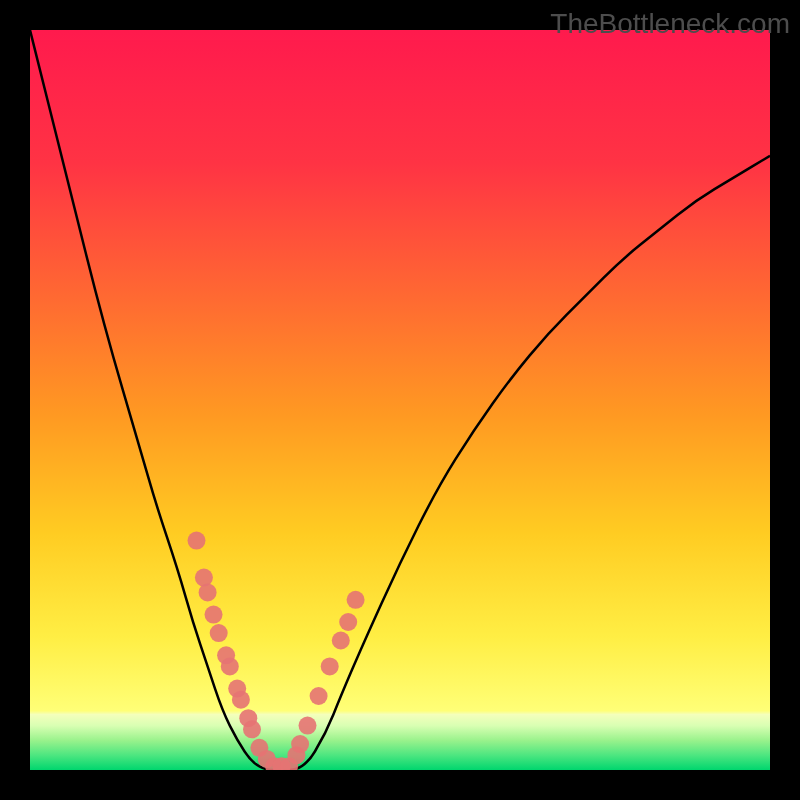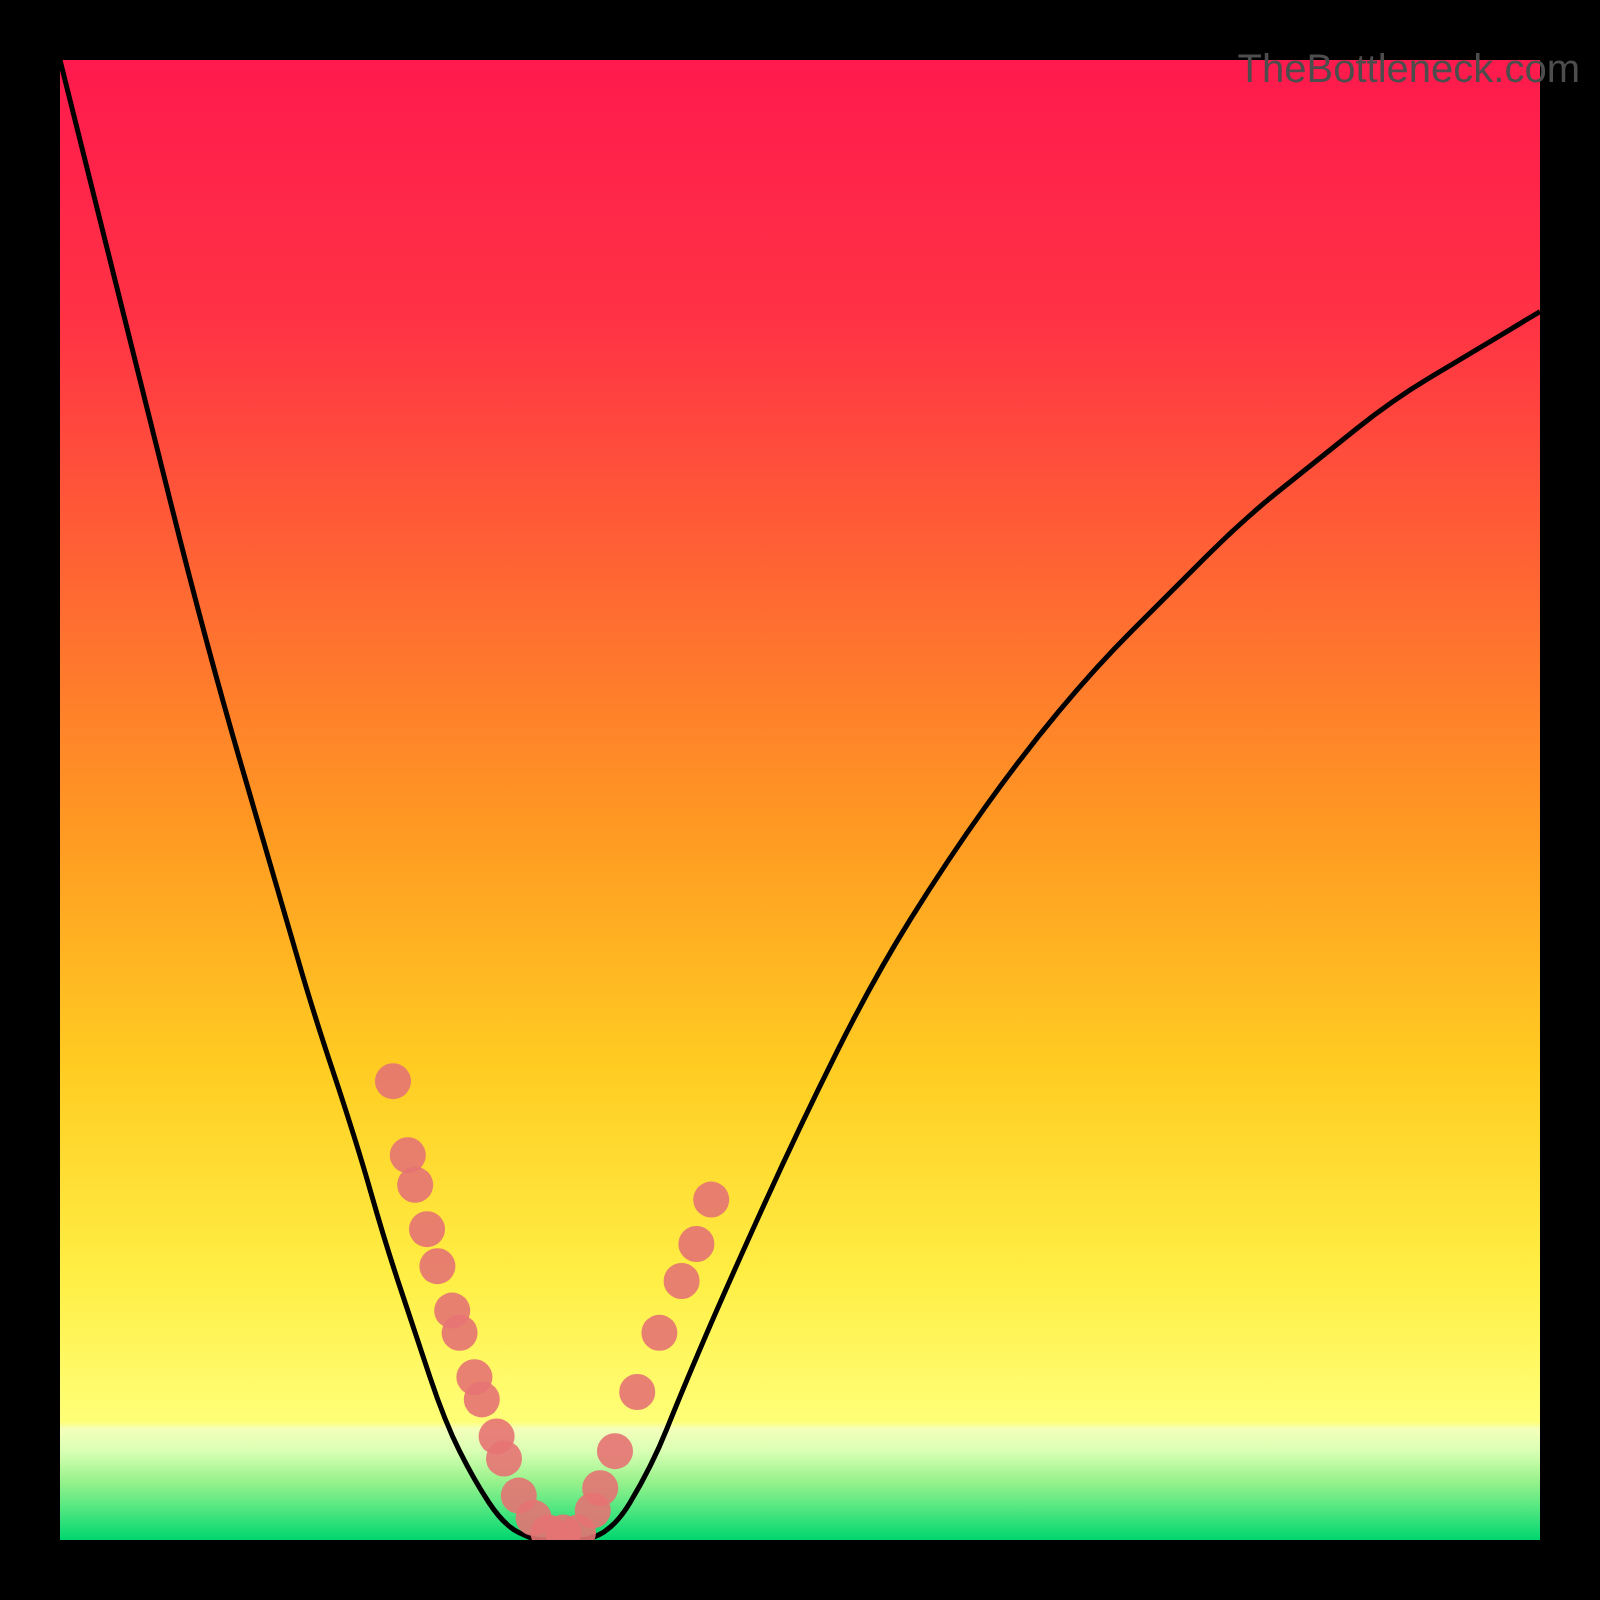"TheBottleneck.com" .watermark { font-size: 20px -> 28px; top: 24px -> 8px }
